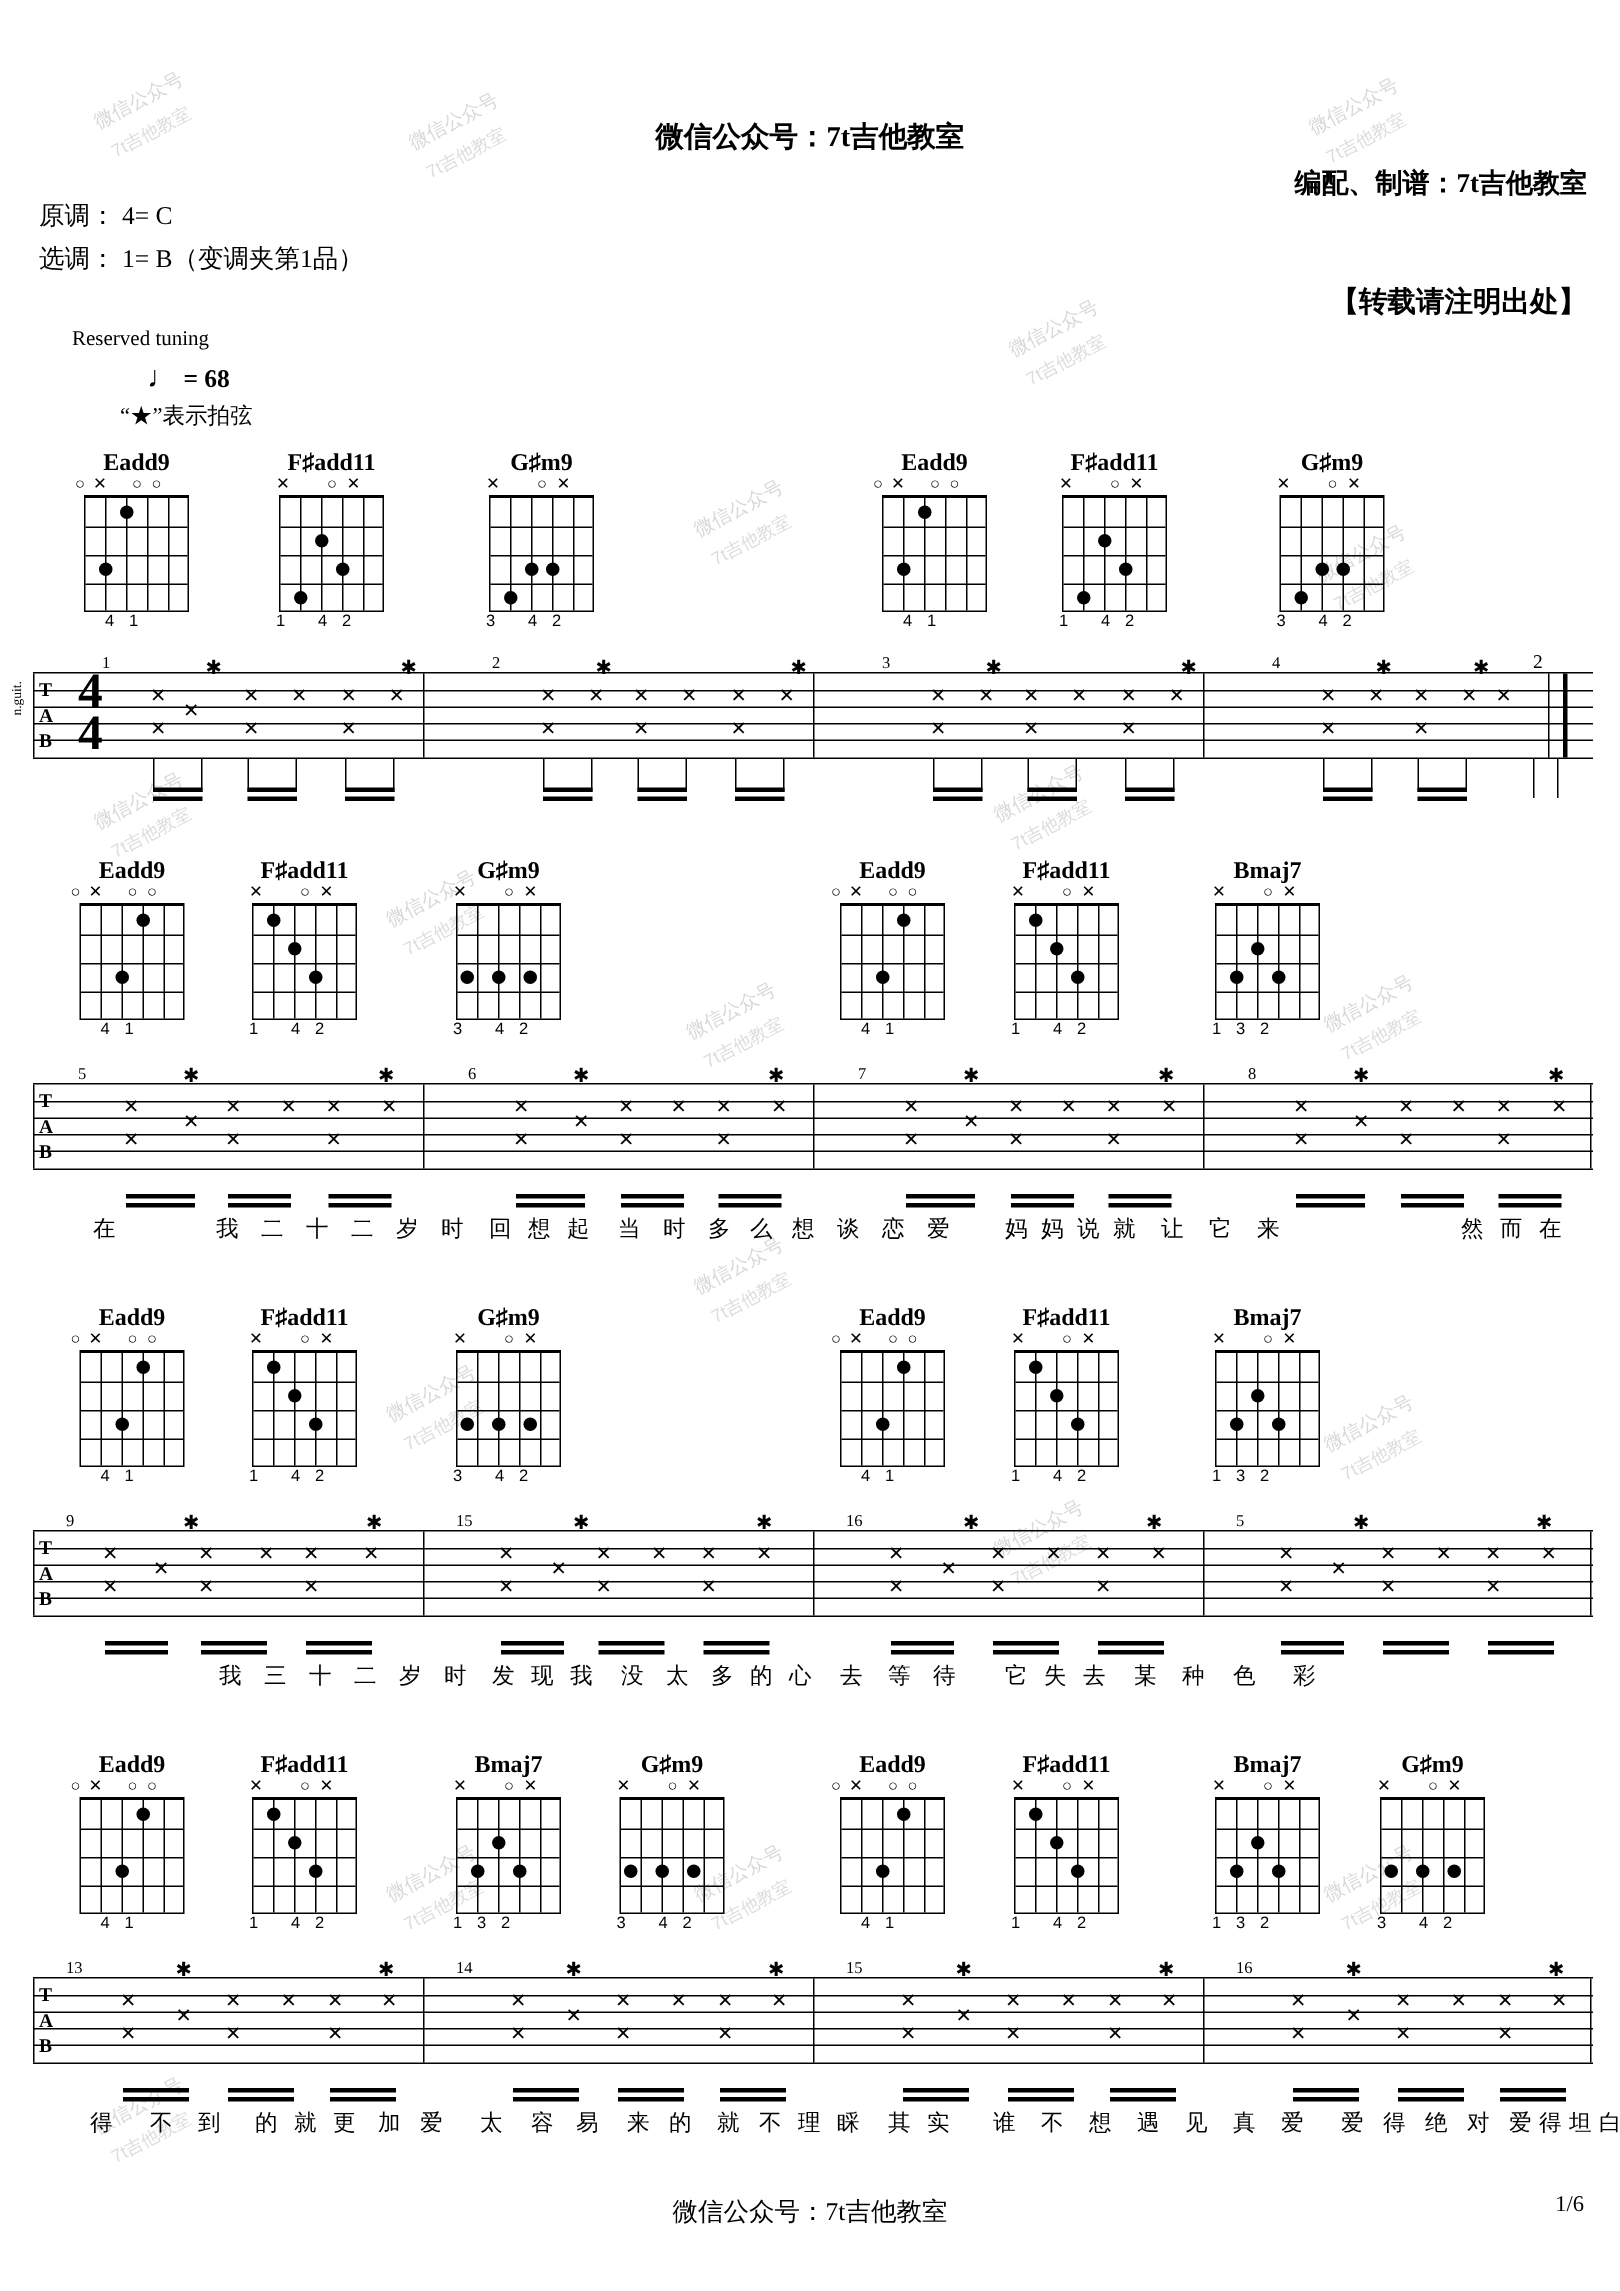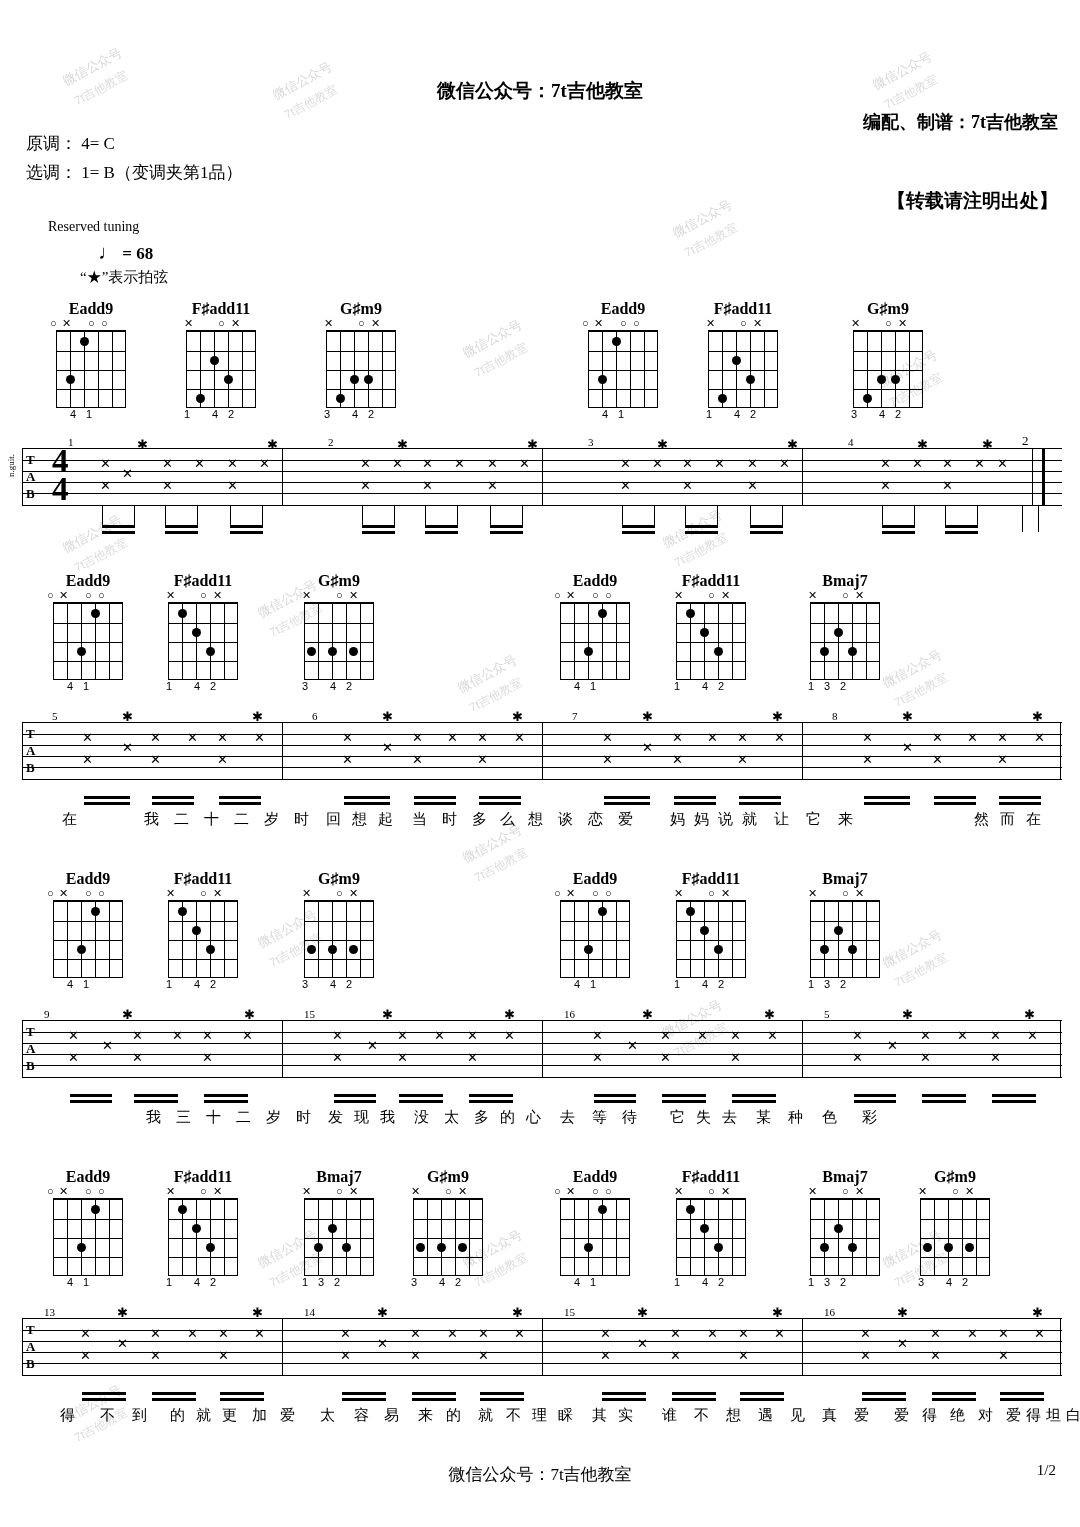"1/2" div.pageno { text: 1/2 -> 1/6 }
